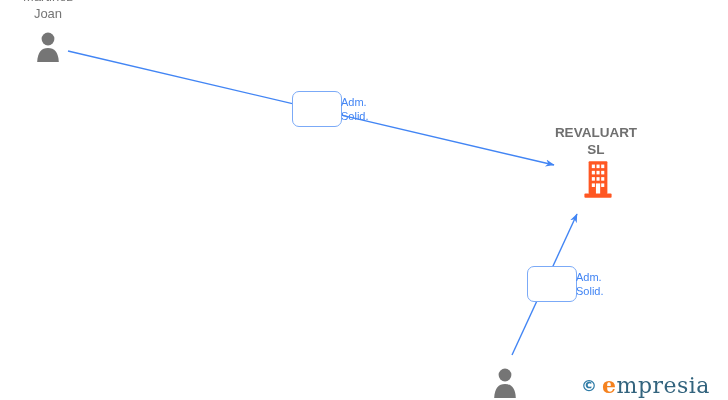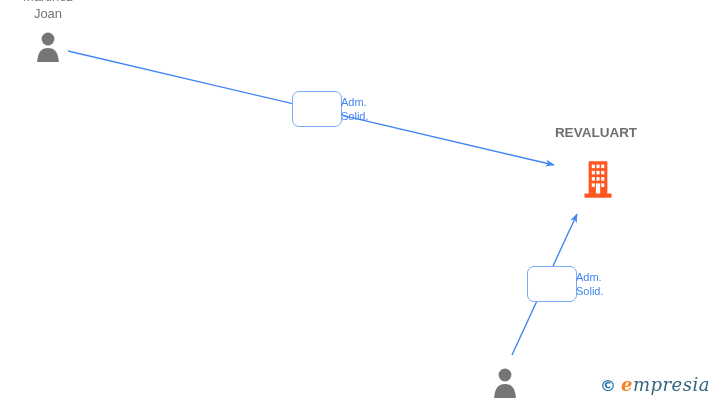"SL" div { html: none -> <div>SL</div> }
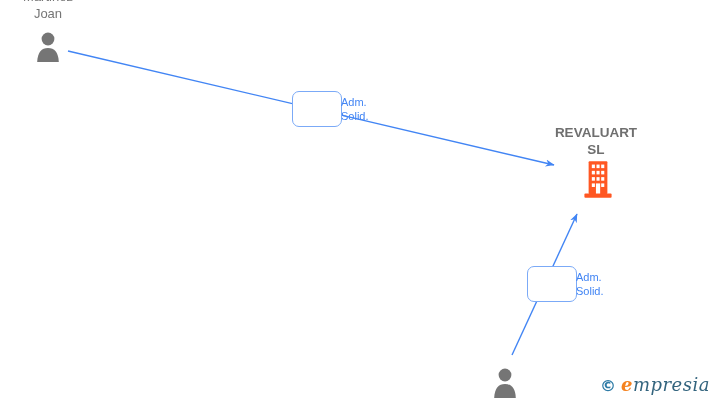"empresia" .logo .word { font-size: 18px -> 22px; font-style: italic -> none }
